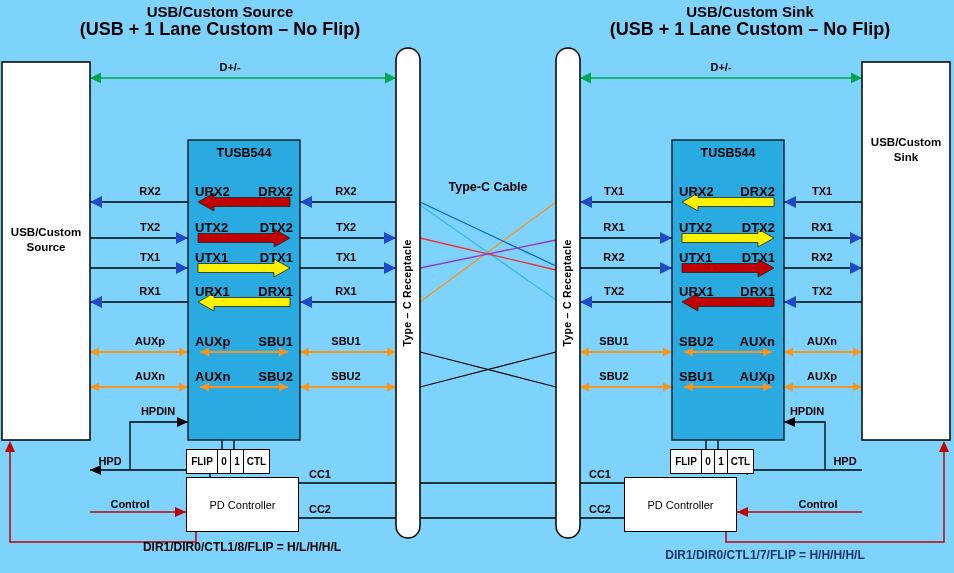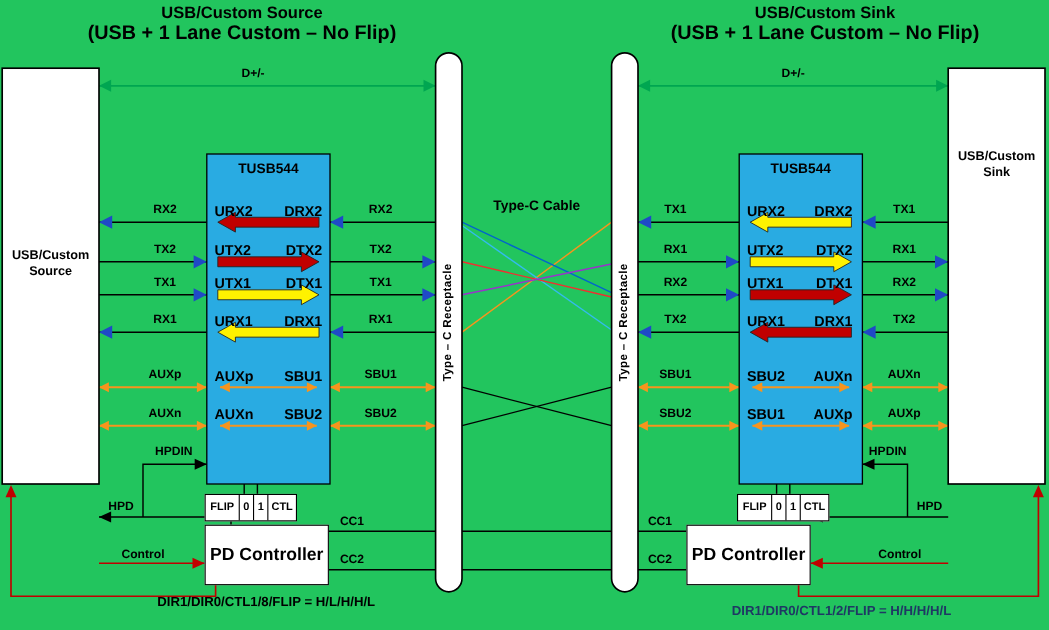"USB/Custom Source" .canvas { background: #22c55e -> #7dd3fc }
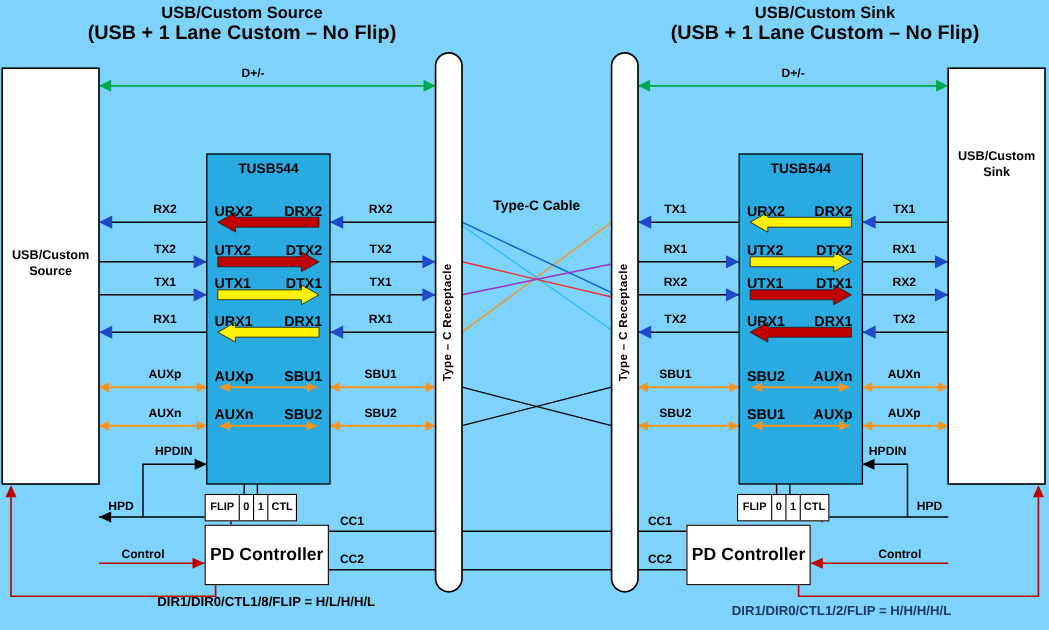"PD Controller" .pdbox { font-size: 16px -> 11px; font-weight: bold -> normal }
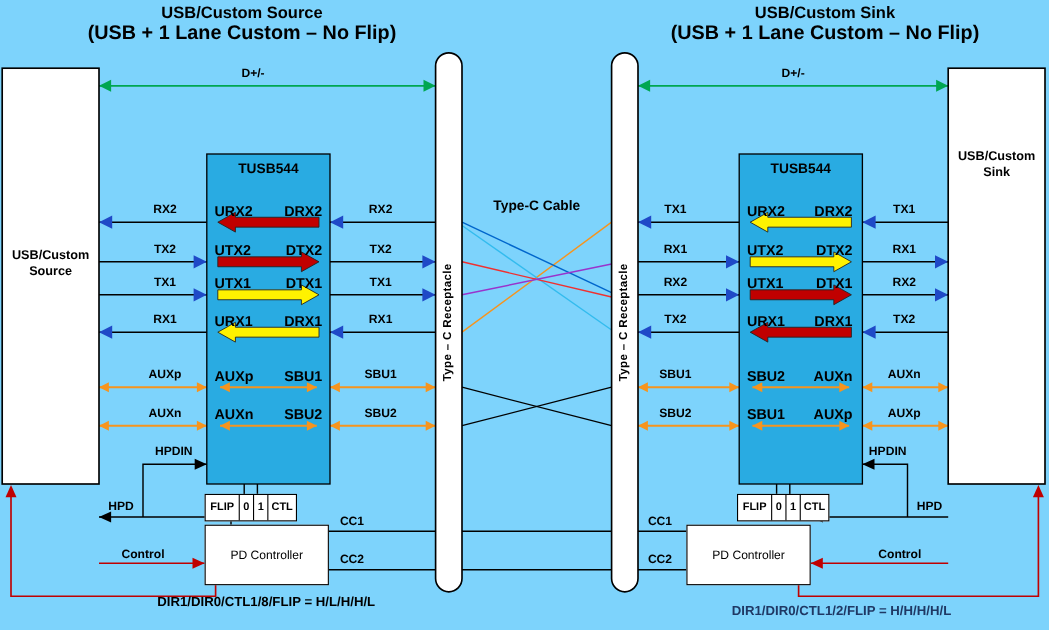"DIR1/DIR0/CTL1/2/FLIP = H/H/H/H/L" div.t { text: DIR1/DIR0/CTL1/2/FLIP -> DIR1/DIR0/CTL1/7/FLIP }
